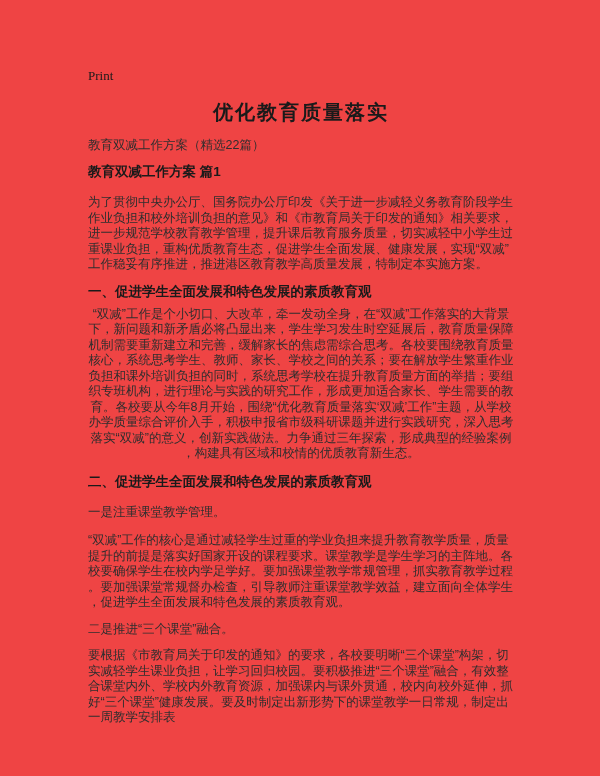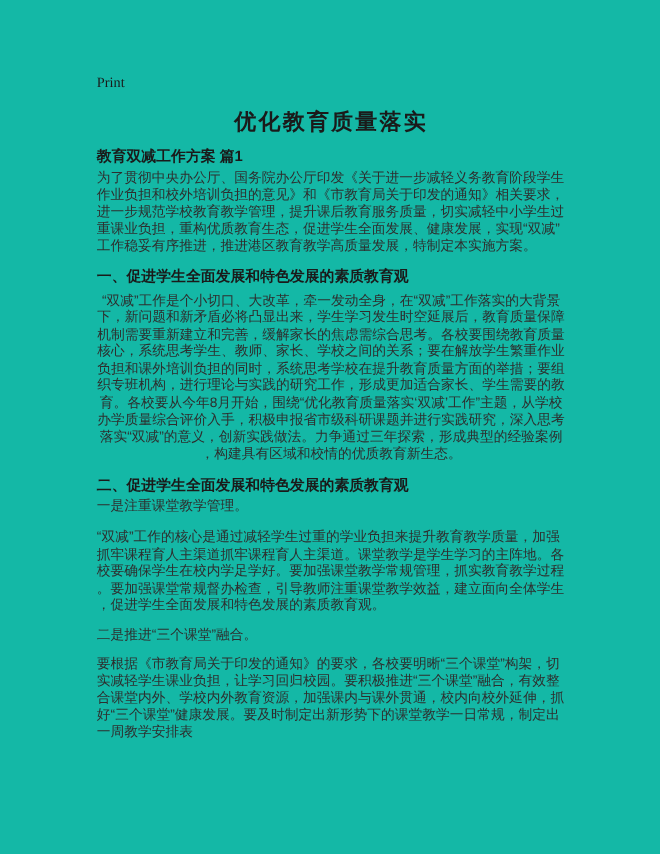"Print" .page { background: #14b8a6 -> #ef4444 }
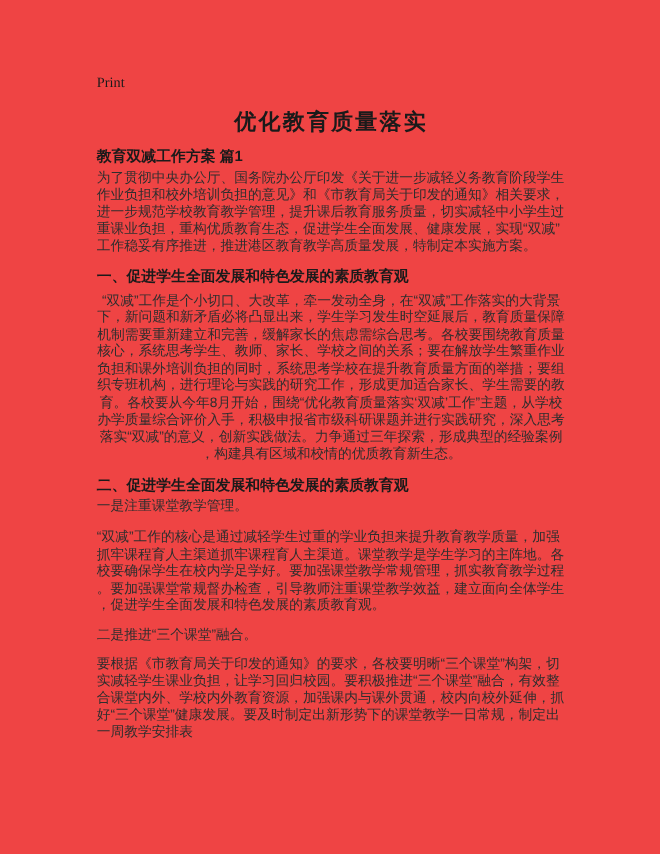"教育双减工作方案（精选22篇）" p.subtitle { html: none -> <p>教育双减工作方案（精选22篇）</p> }
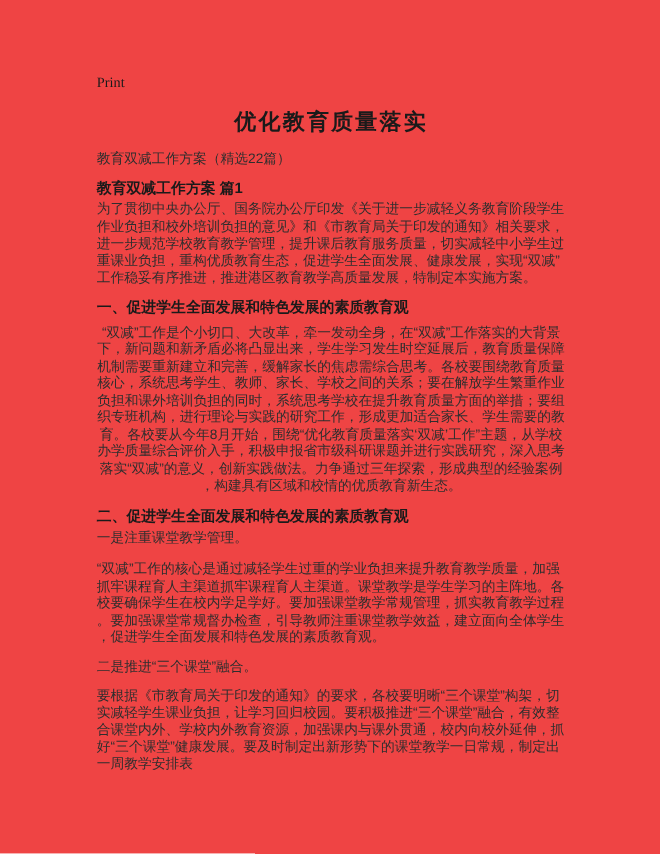"为了贯彻中央办公厅、国务院办公厅印发《关于进一步减轻义务教育阶段学生作业负担和校" .body-text { margin: 4px 0 0 0 -> 15px 0 0 0 }
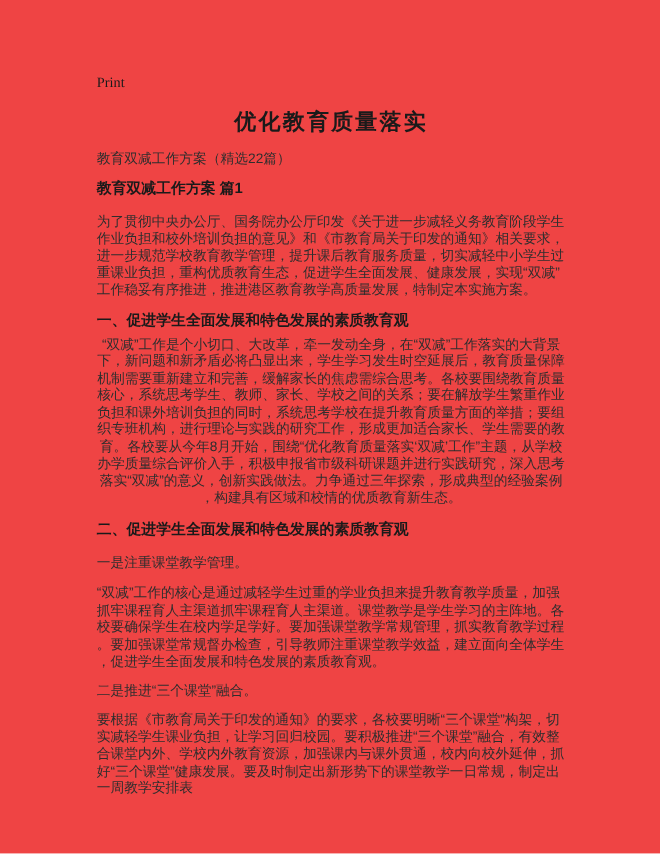"“双减”工作的核心是通过减轻学生过重的学业负担来提升教育教学质量，加强抓牢课程育" p.body-text { text: 加强抓牢课程育人主渠道抓牢课程育人主渠道 -> 质量提升的前提是落实好国家开设的课程要求 }
